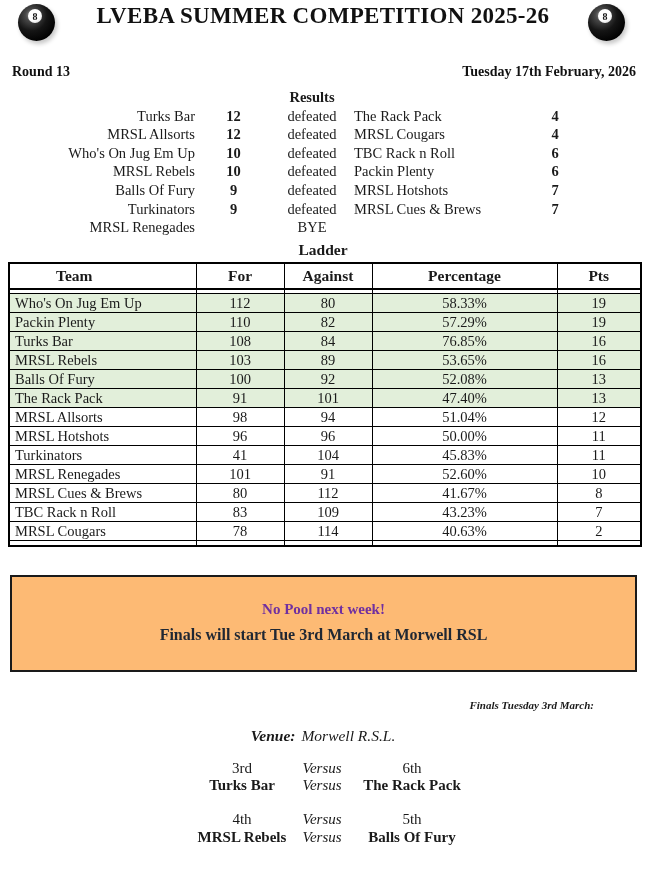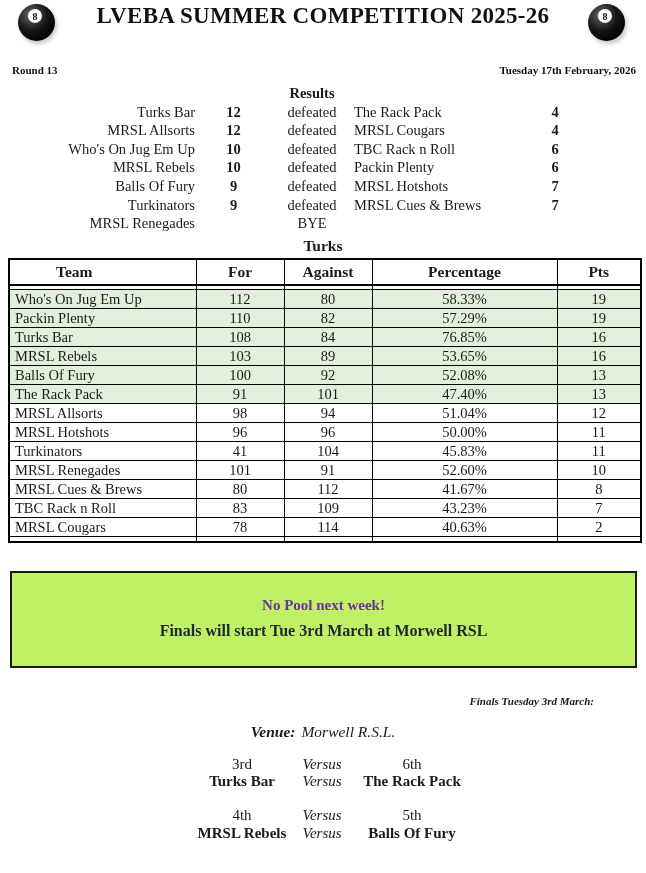"Round 13" .meta-row { font-size: 11px -> 14px }
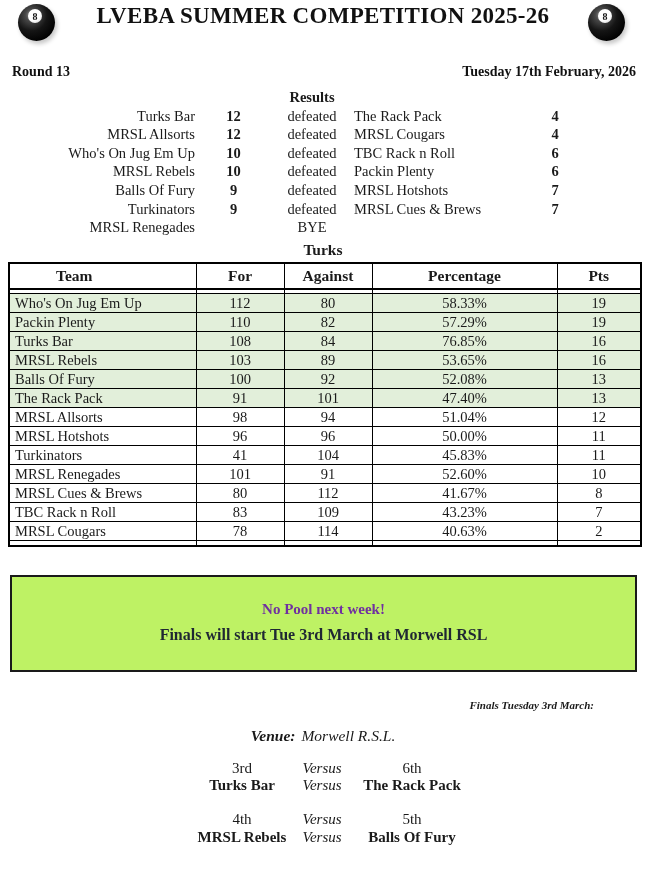"Turks" div.ladder-heading { text: Turks -> Ladder }
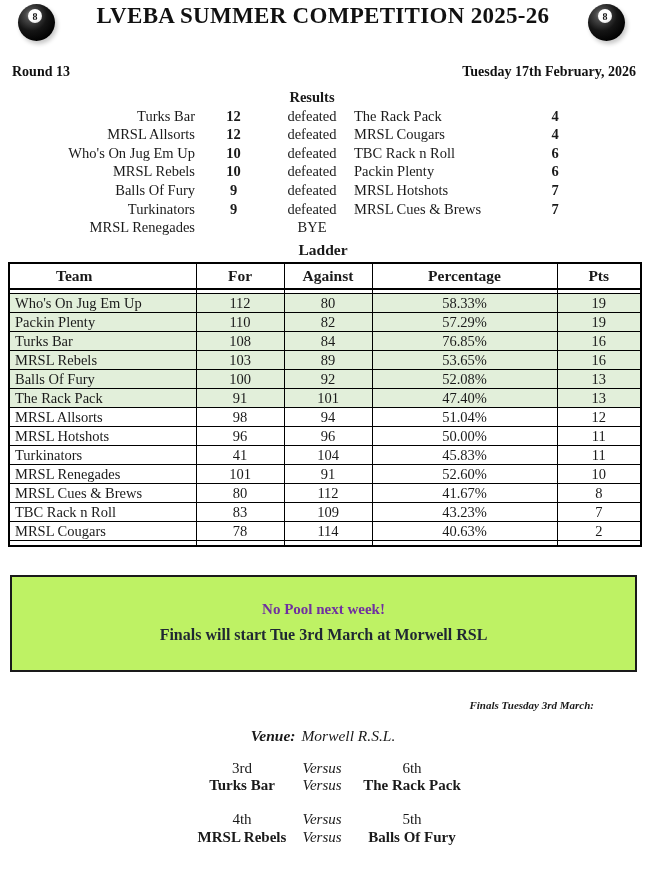"No Pool next week!" .notice { background: #bef264 -> #fdba74 }
